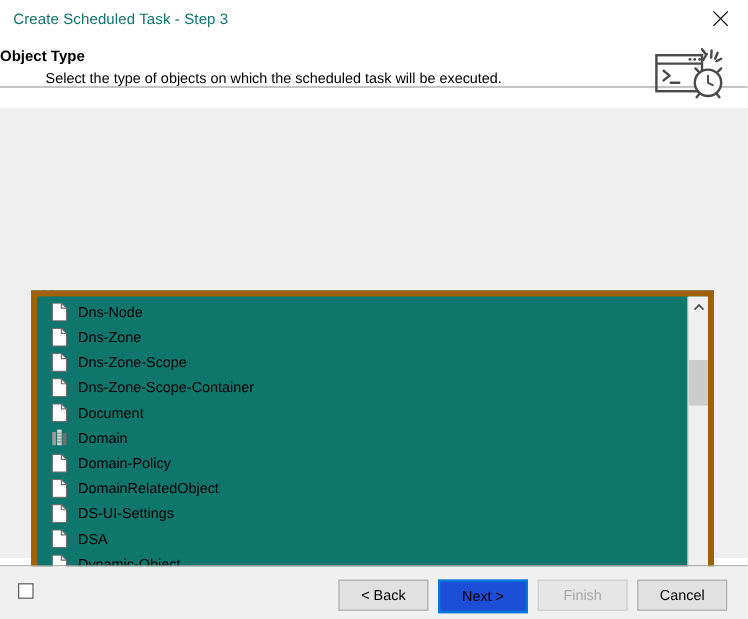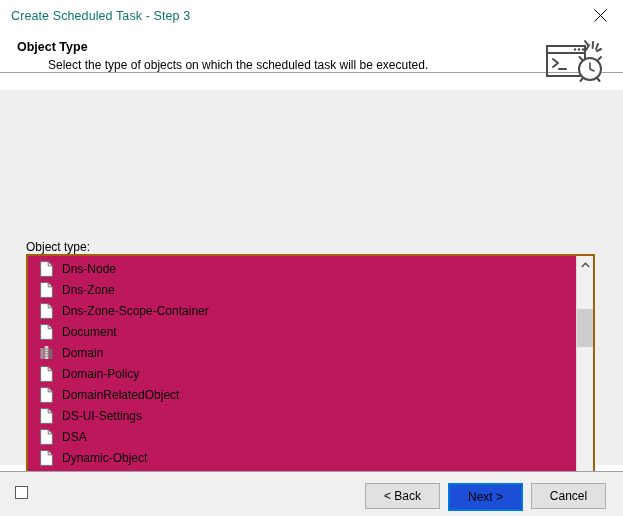"Object Type" #header-heading { margin-left: 17px -> none }
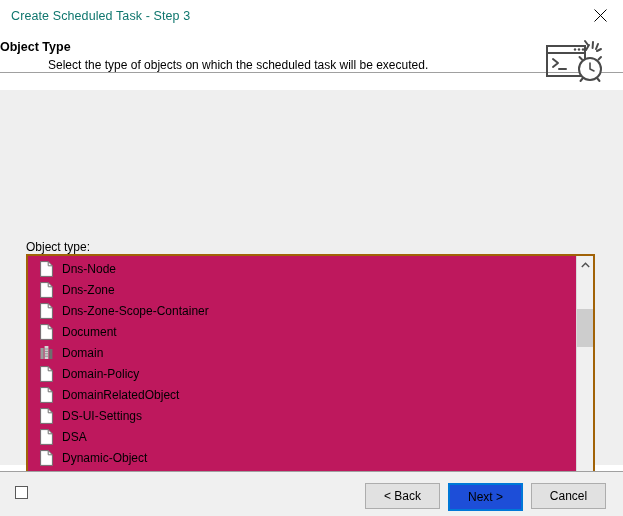"Select the type of objects" #header-sub { margin-left: 48px -> 38px }
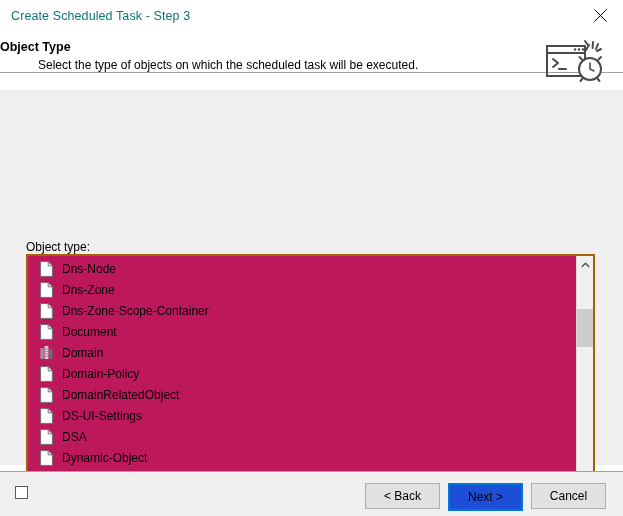"Dns-Node" #listbox { background: #be185d -> #0f766e; border: 2px solid #a16207 -> 5px solid #a16207; top: 164px -> 152px }
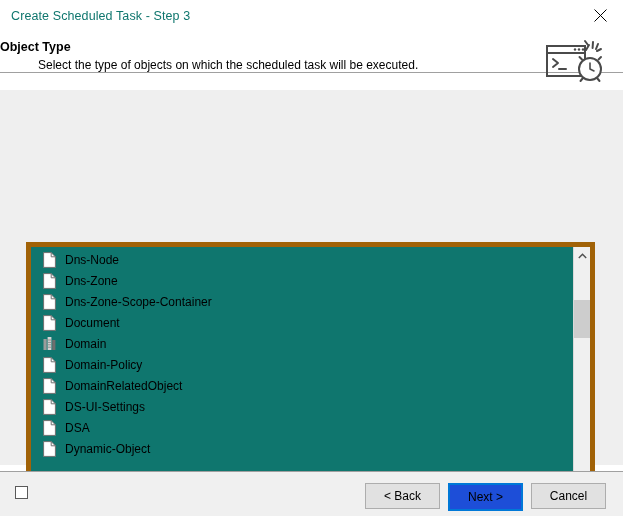"Dns-Zone-Scope" div.list-row { html: none -> <div> <svg> <path></path> <path></path> </svg> <span>Dns-Zone-Scope</span> </div> }
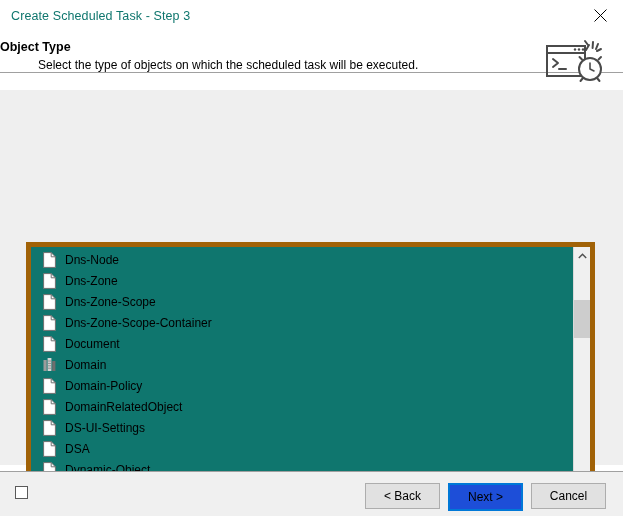"Finish" button.btn { html: none -> <button>Finish</button> }
